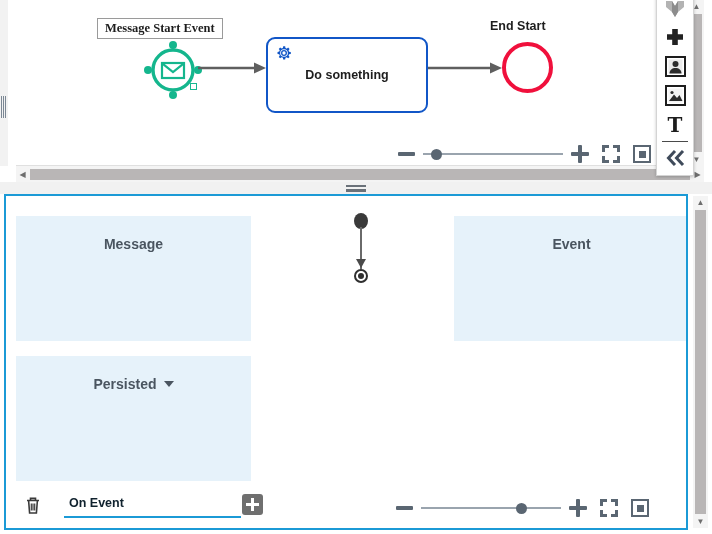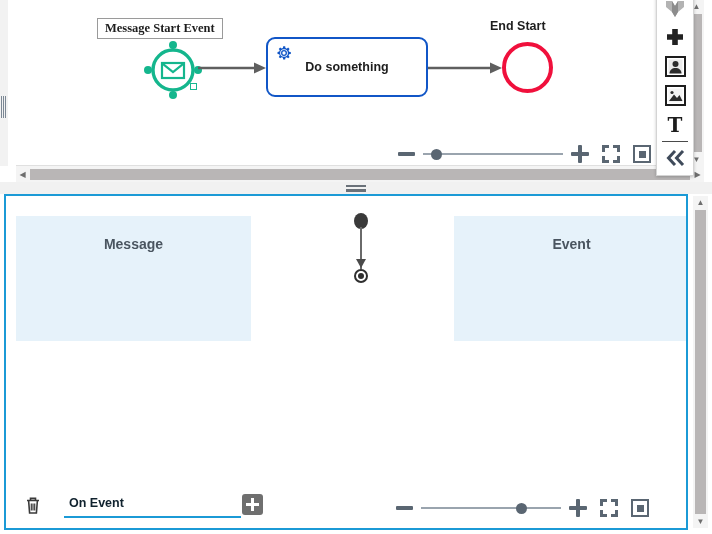"Do something" div.task-box { height: 60px -> 76px }
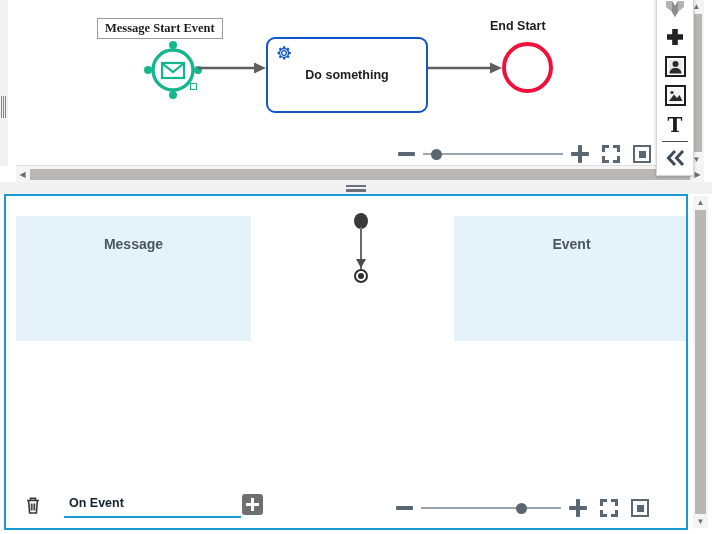"Persisted" div.region { html: none -> <div> <div> <span>Persisted</span><span></span> </div> </div> }
